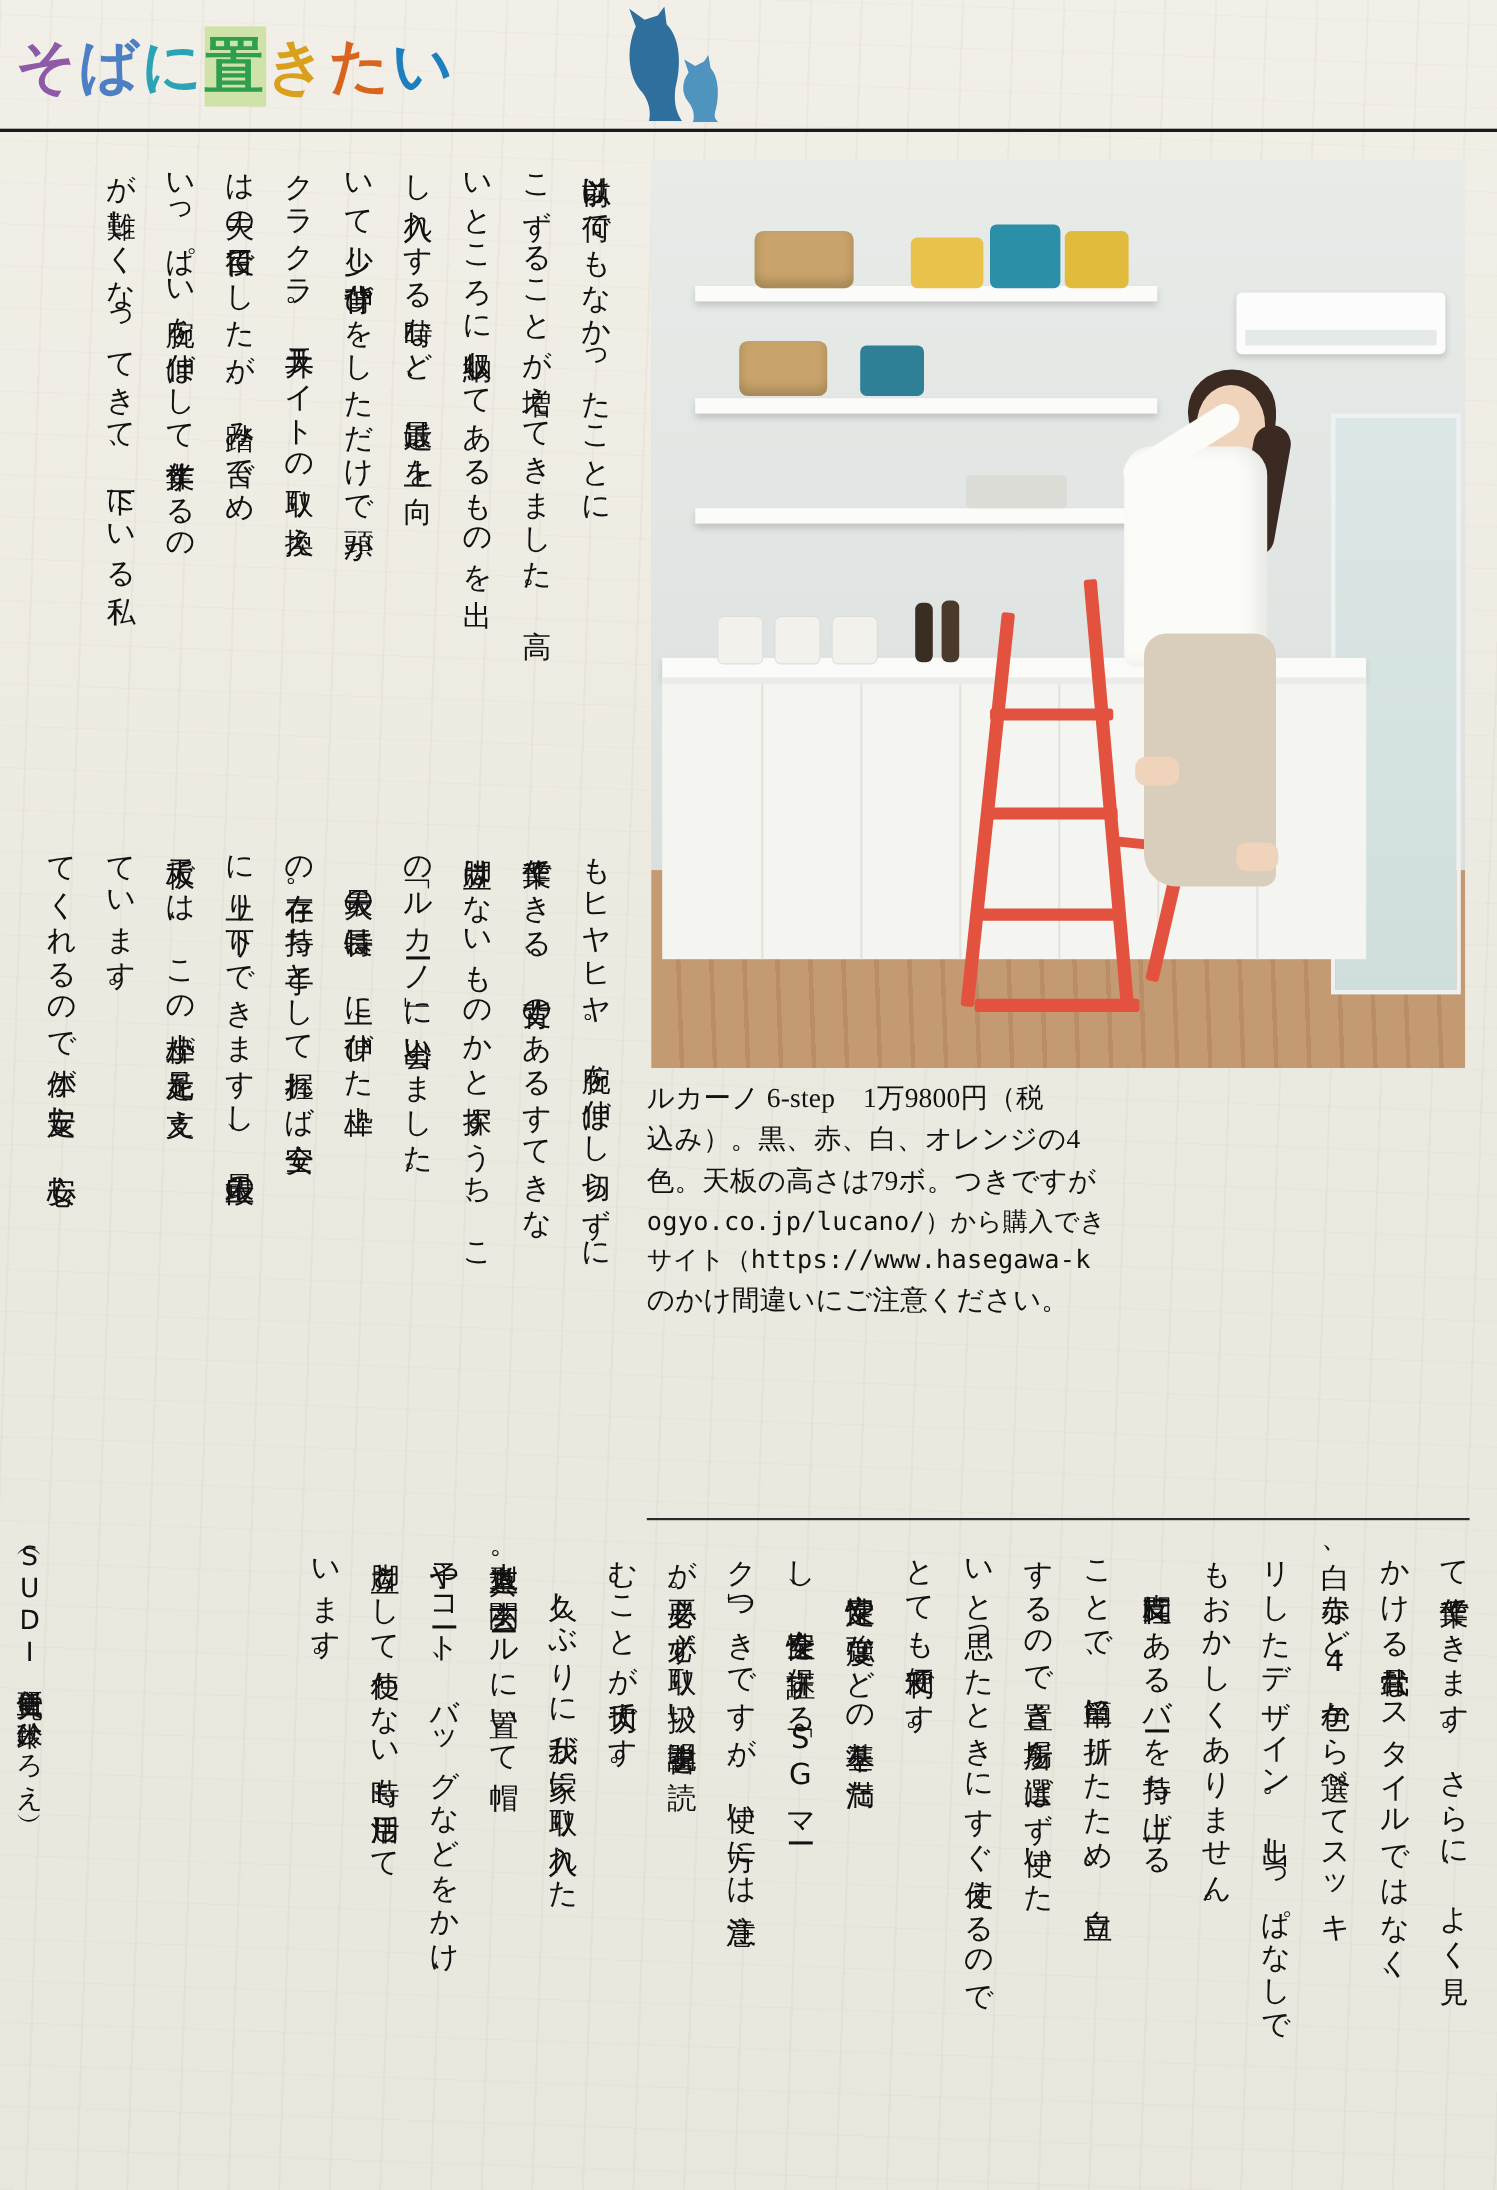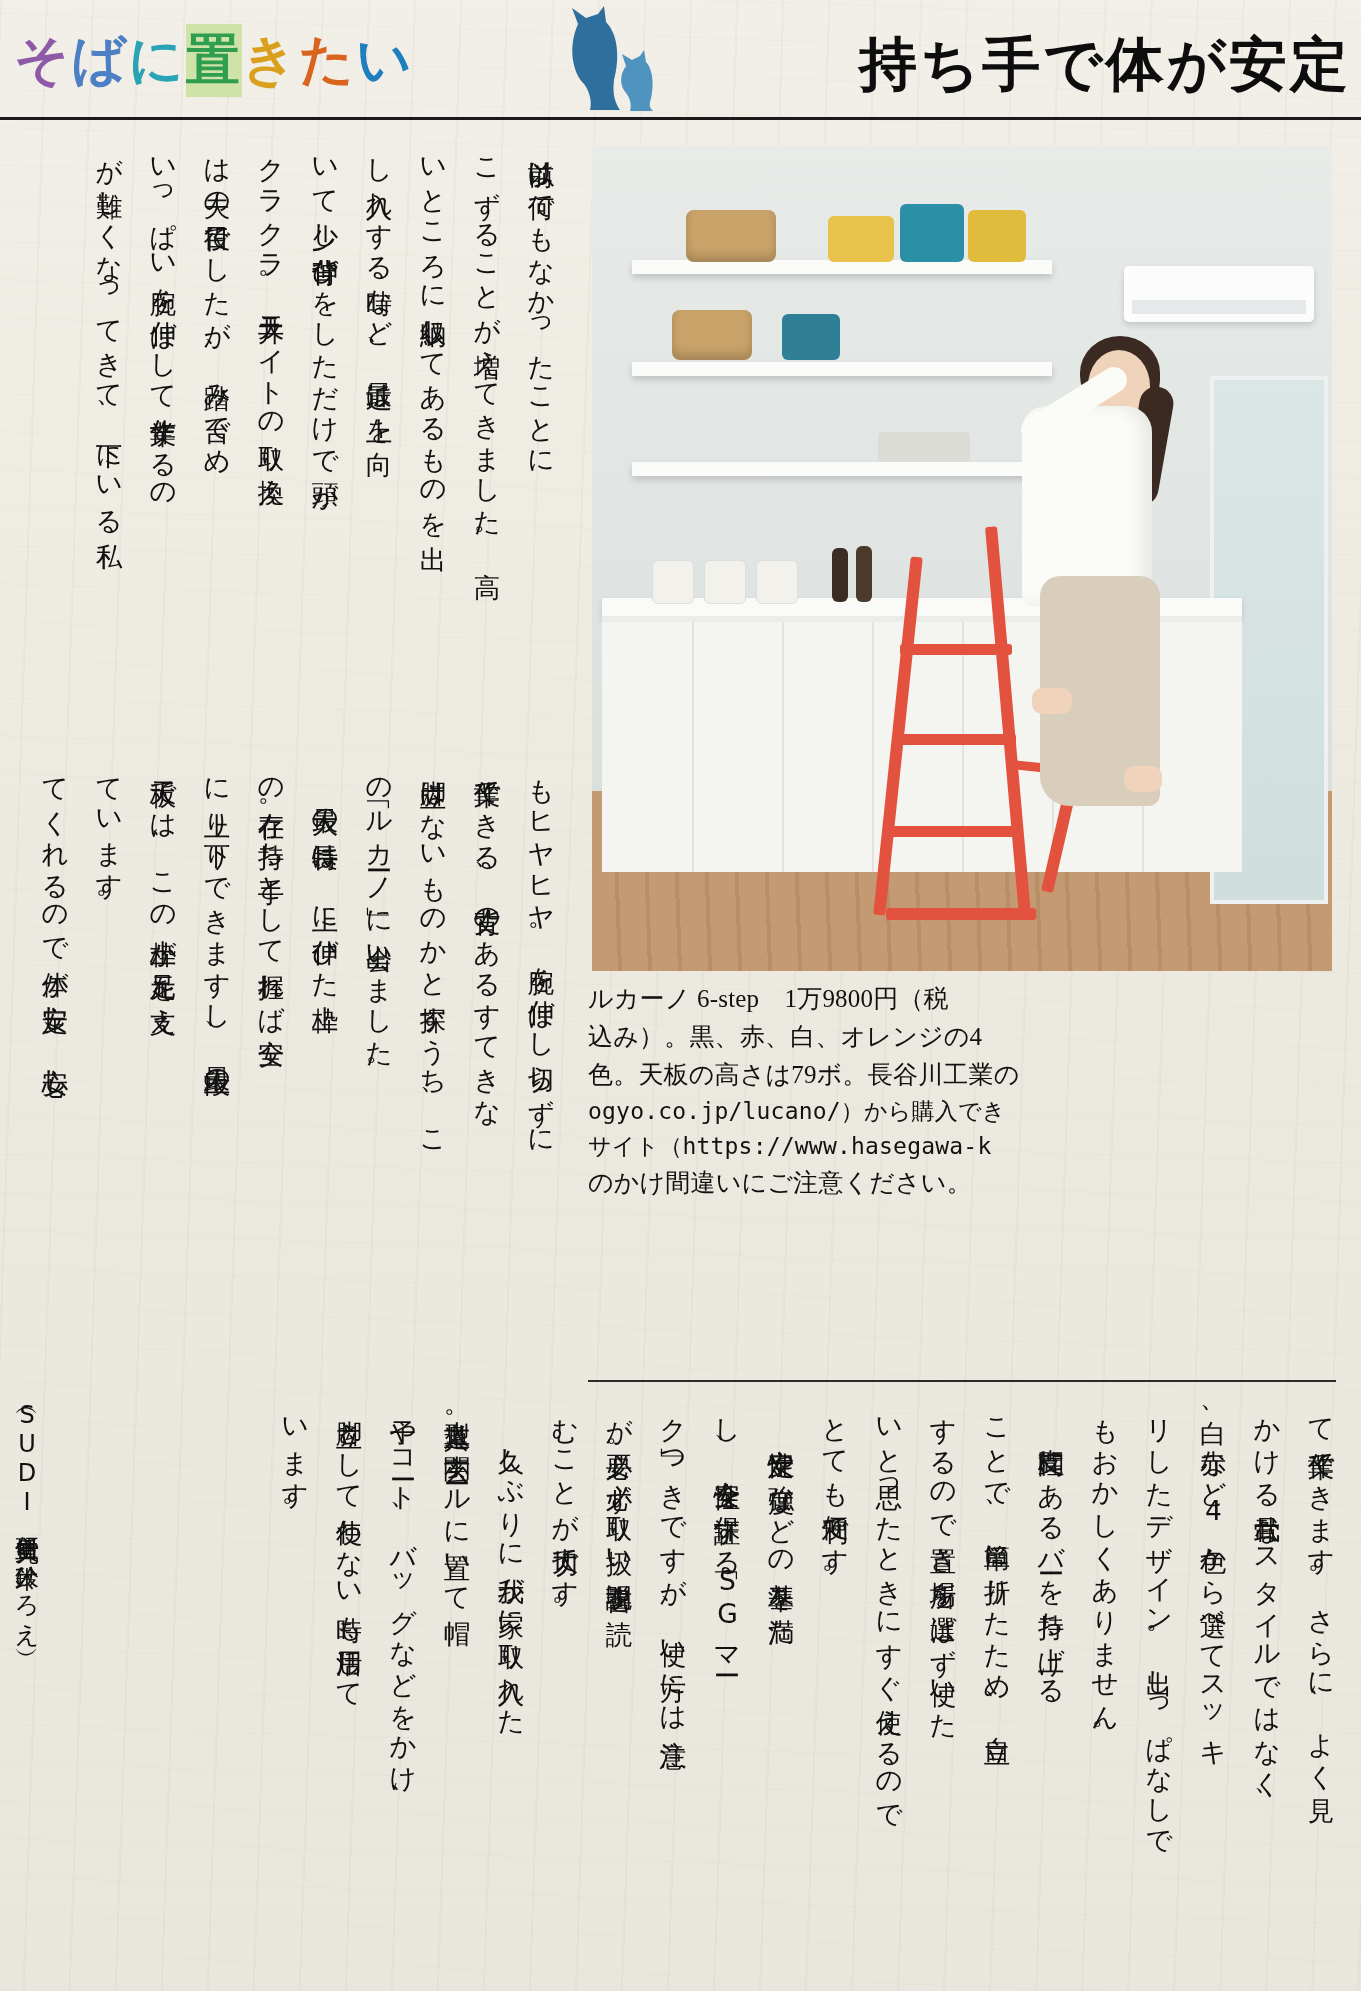"持ち手で体が安定" div.mast-right { html: <div>持ち手で体が安定</div> -> none }
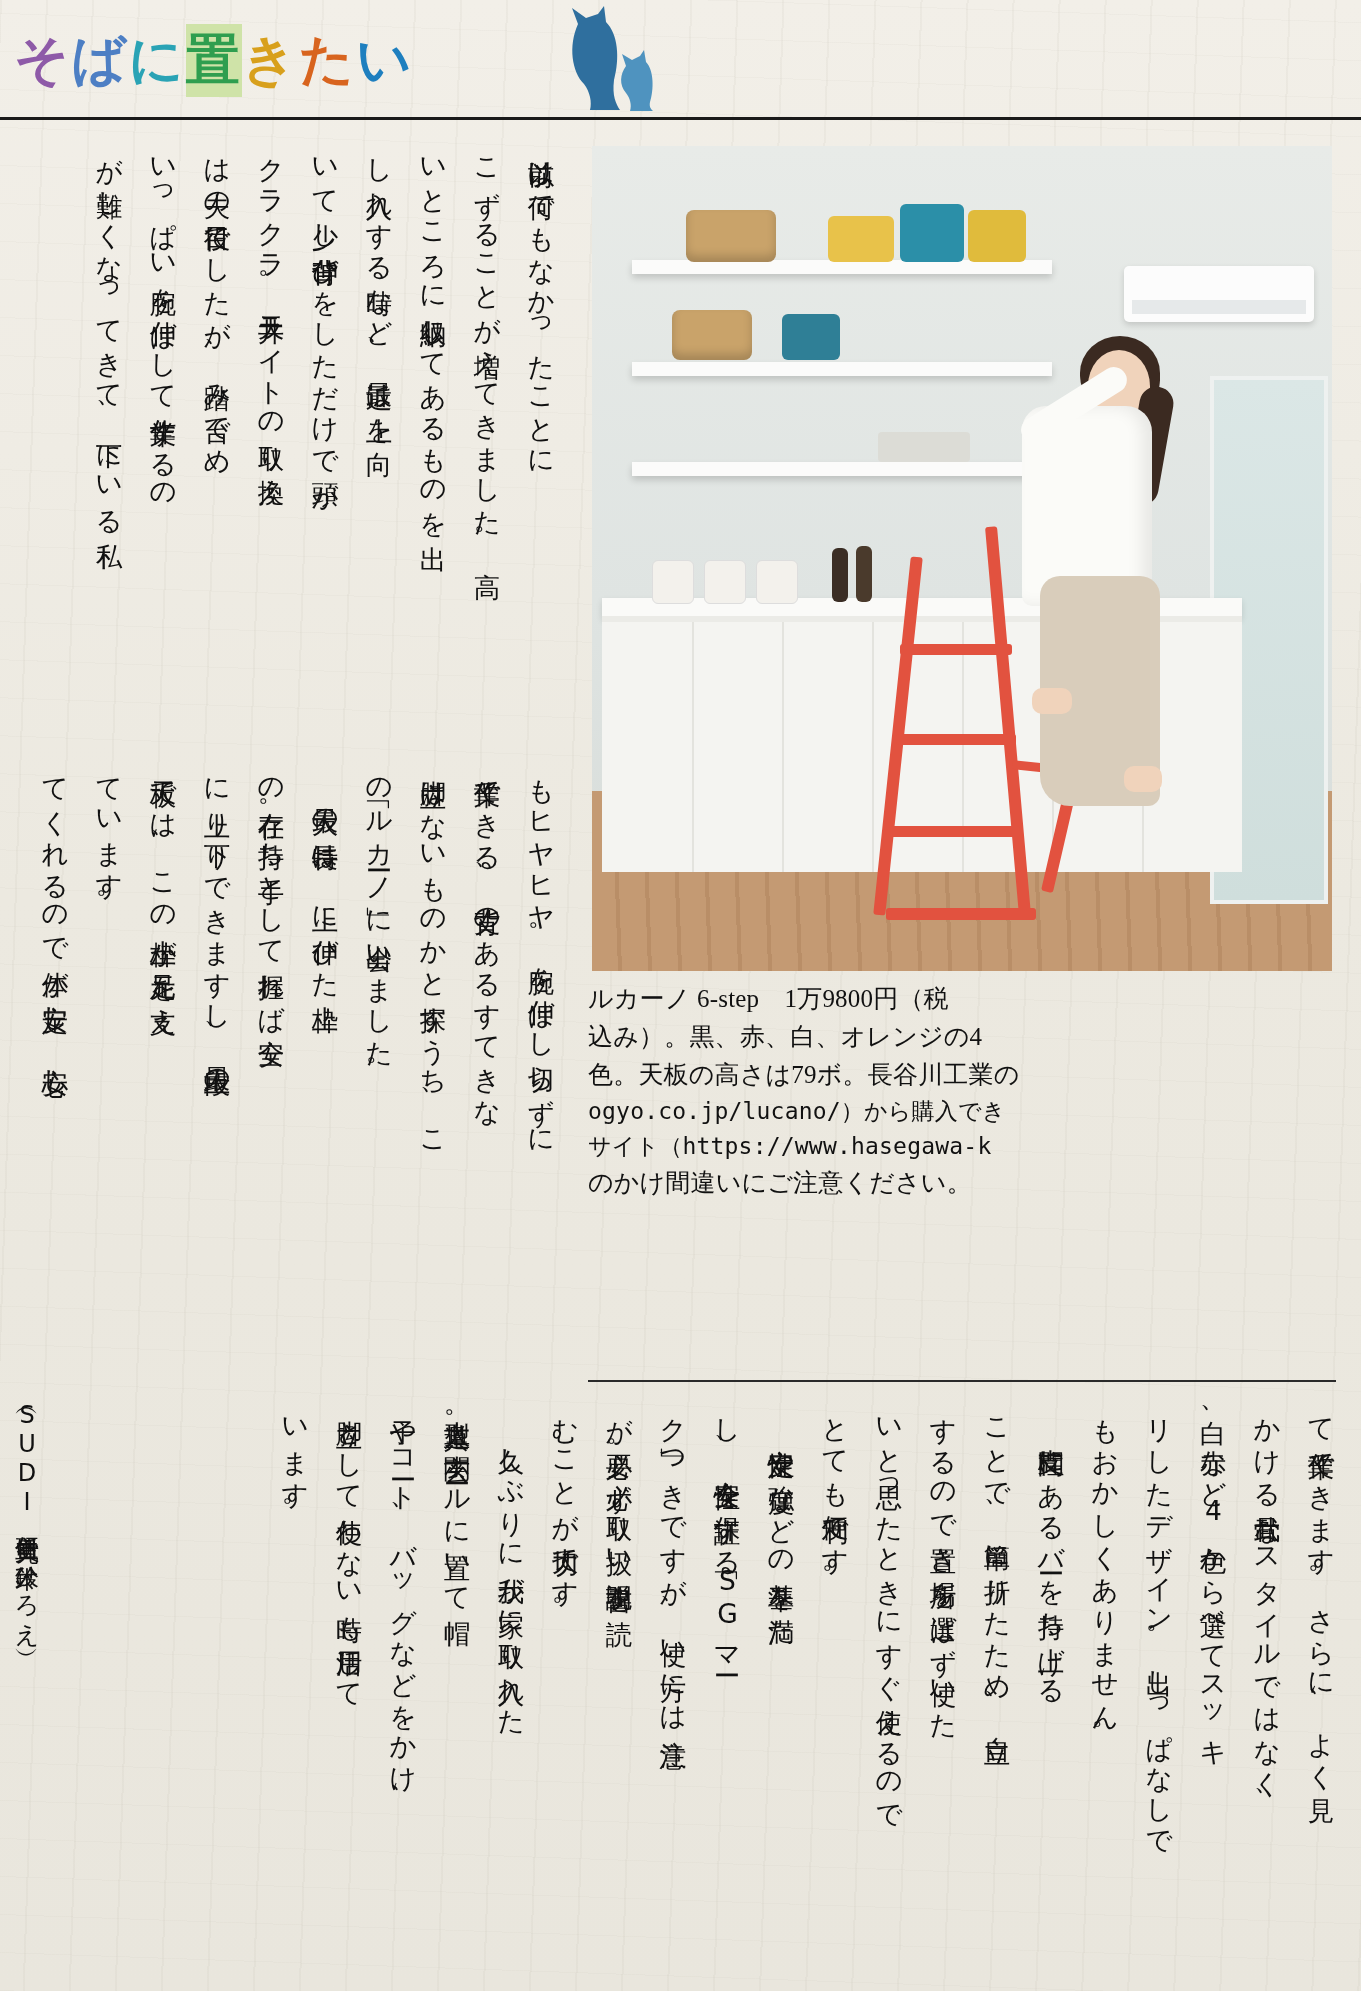"色。天板の高さは79ボ。長谷川工業の" div { text: 長谷川工業の -> つきですが }
